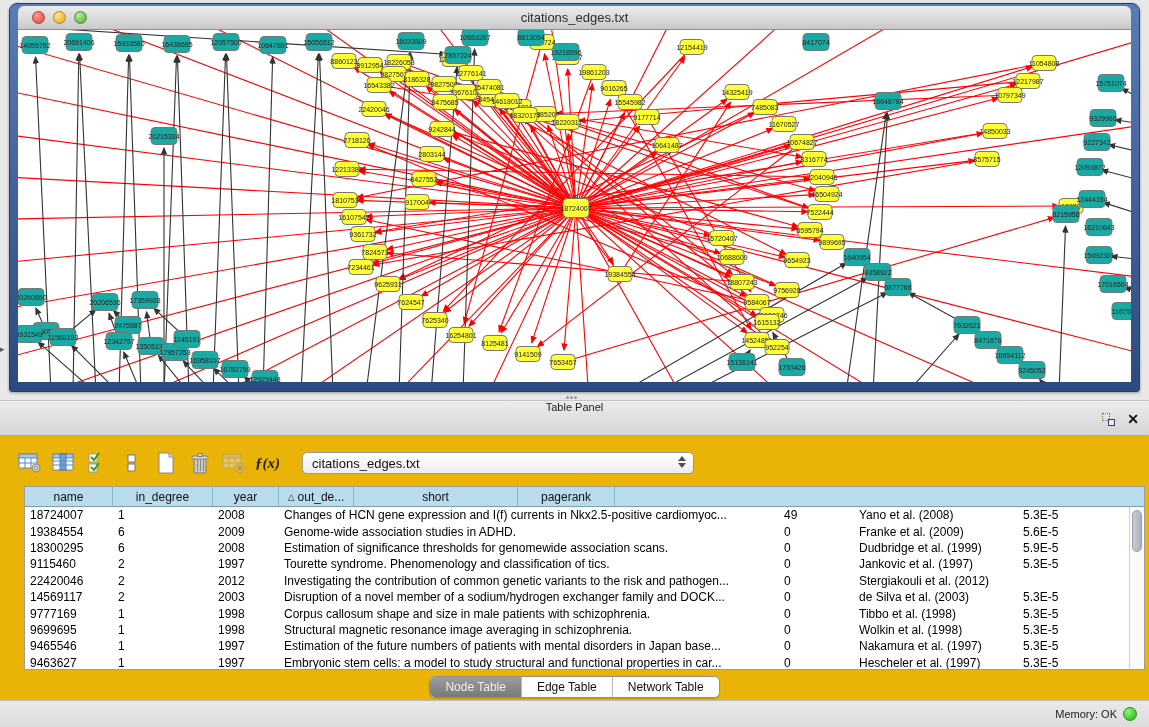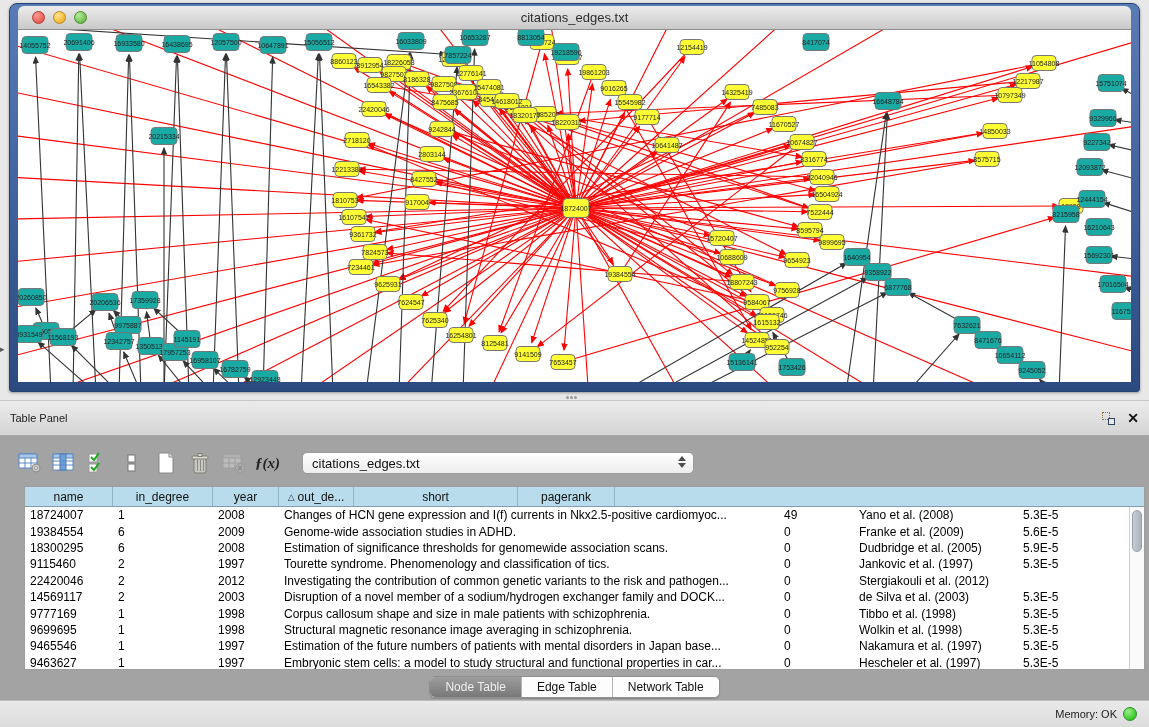"Table Panel" .panel-header { flex-direction: none -> column }
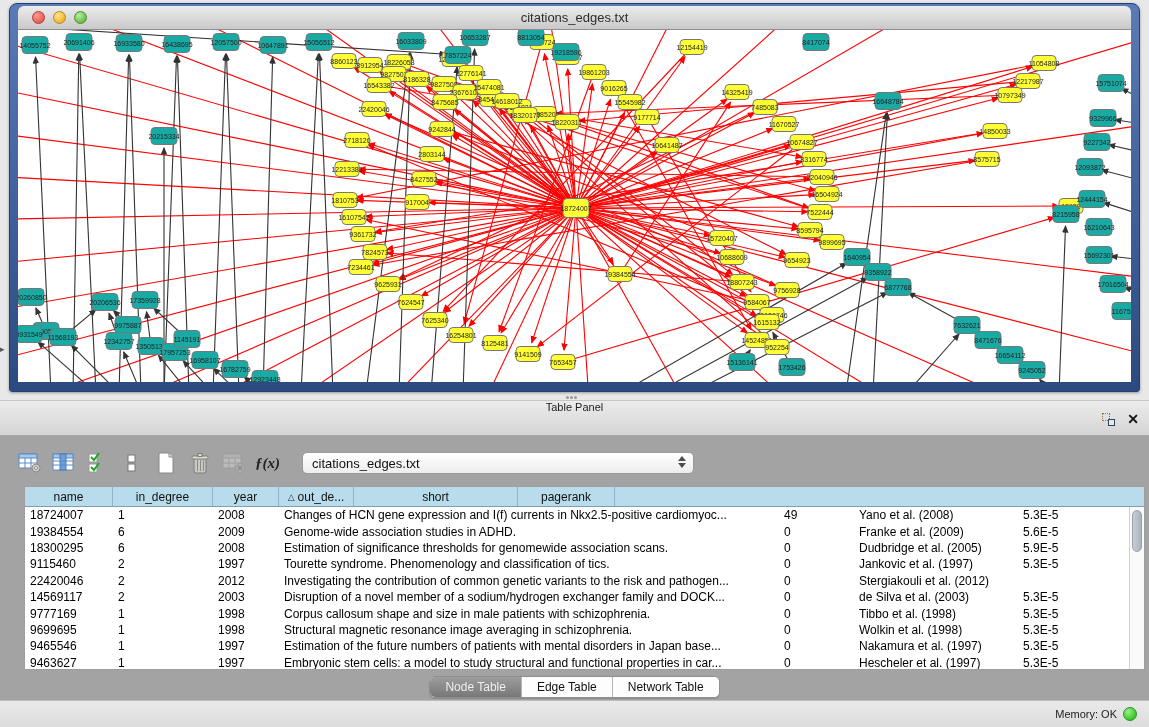"ƒ(x)" .panel-body { background: #a3a3a3 -> #eab308 }
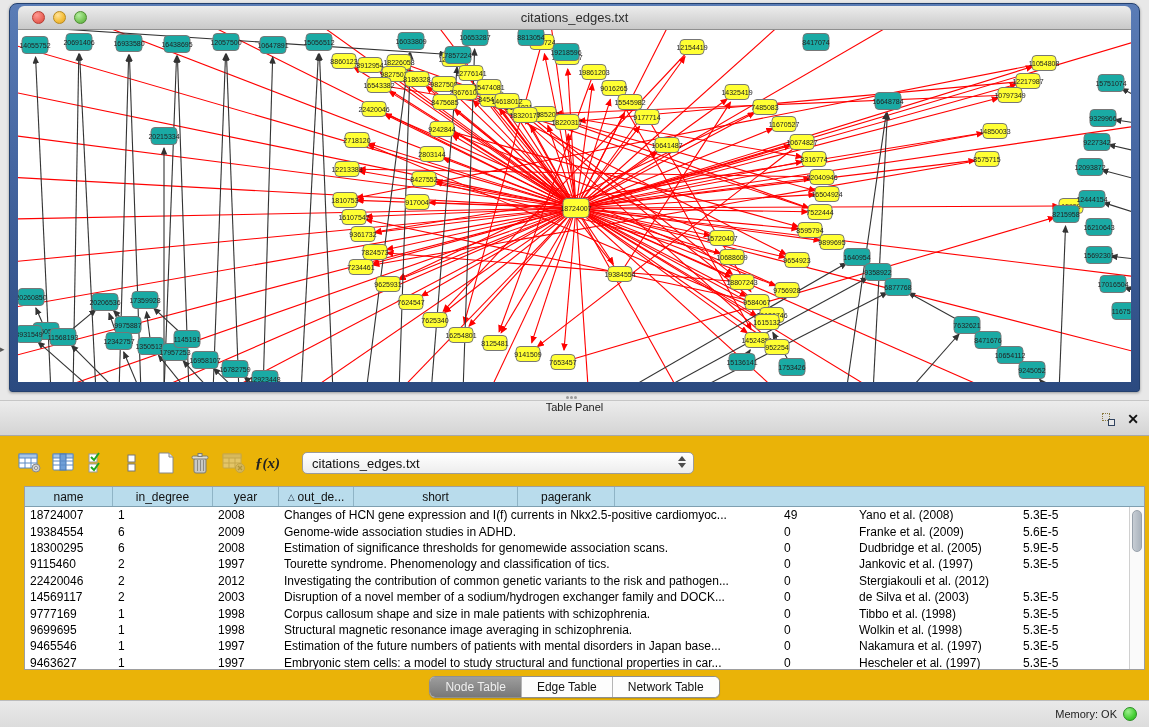"Dudbridge et al. (2005)" div.td { text: 2005 -> 1999 }
